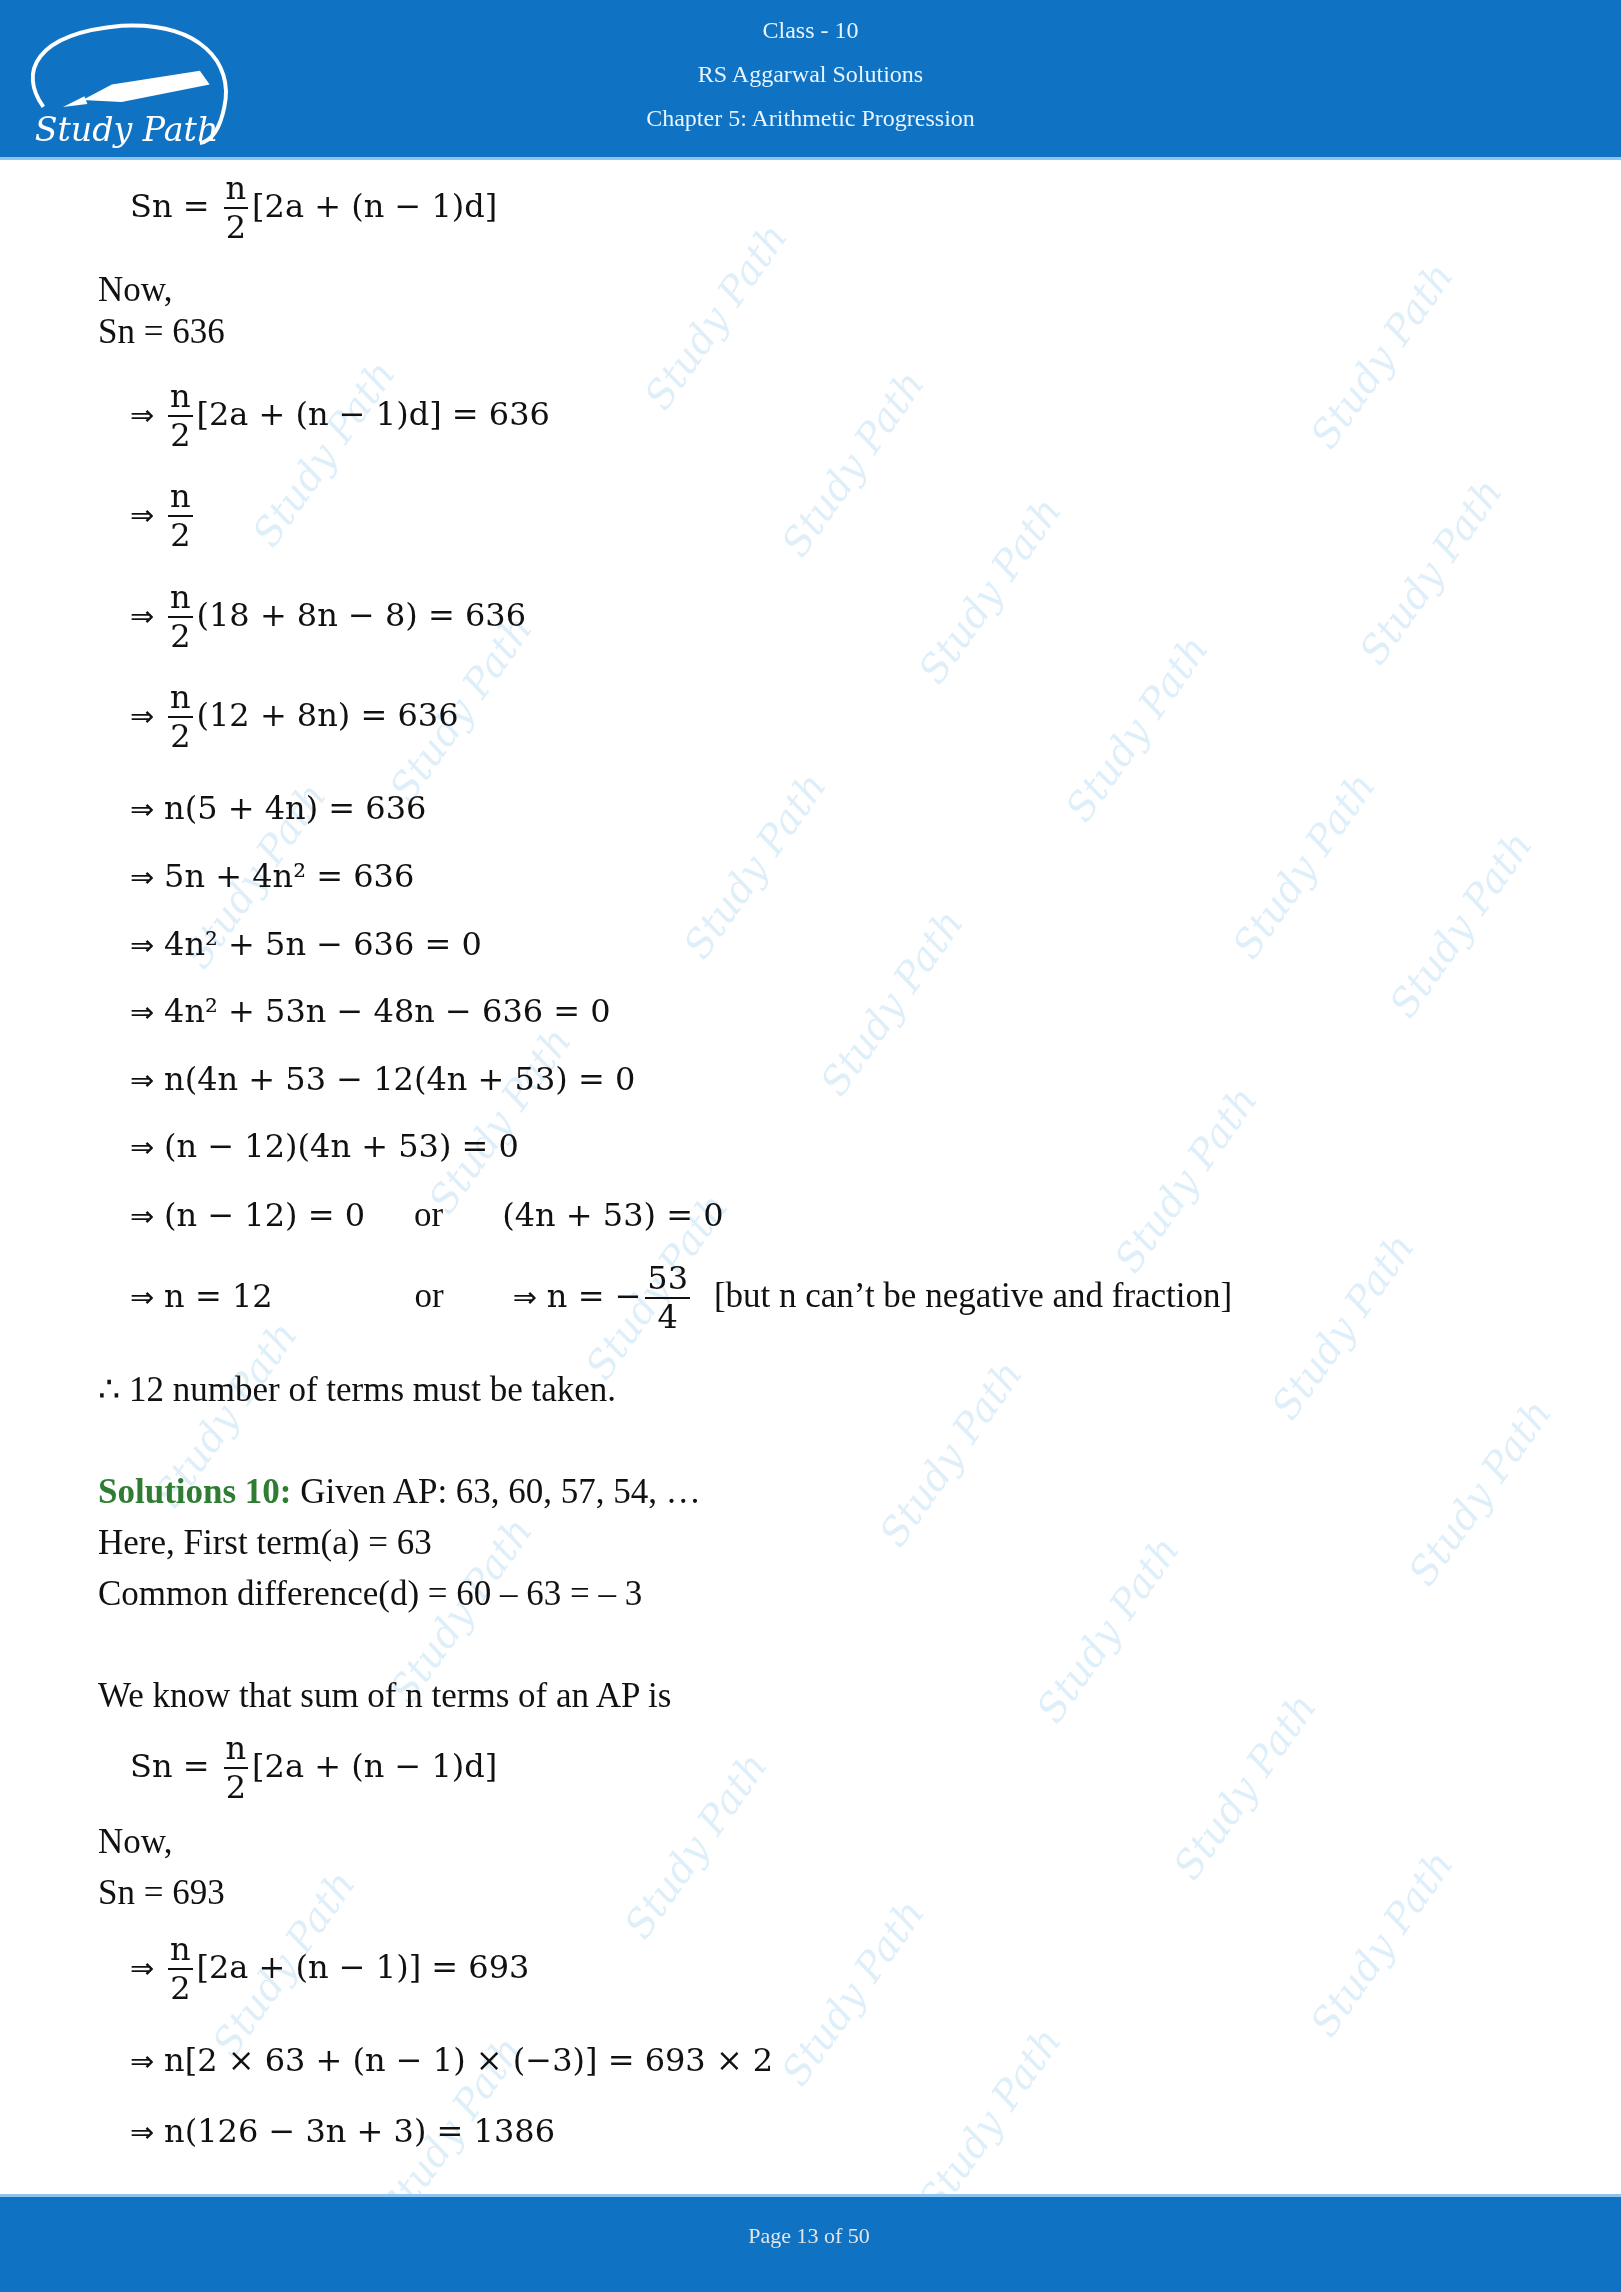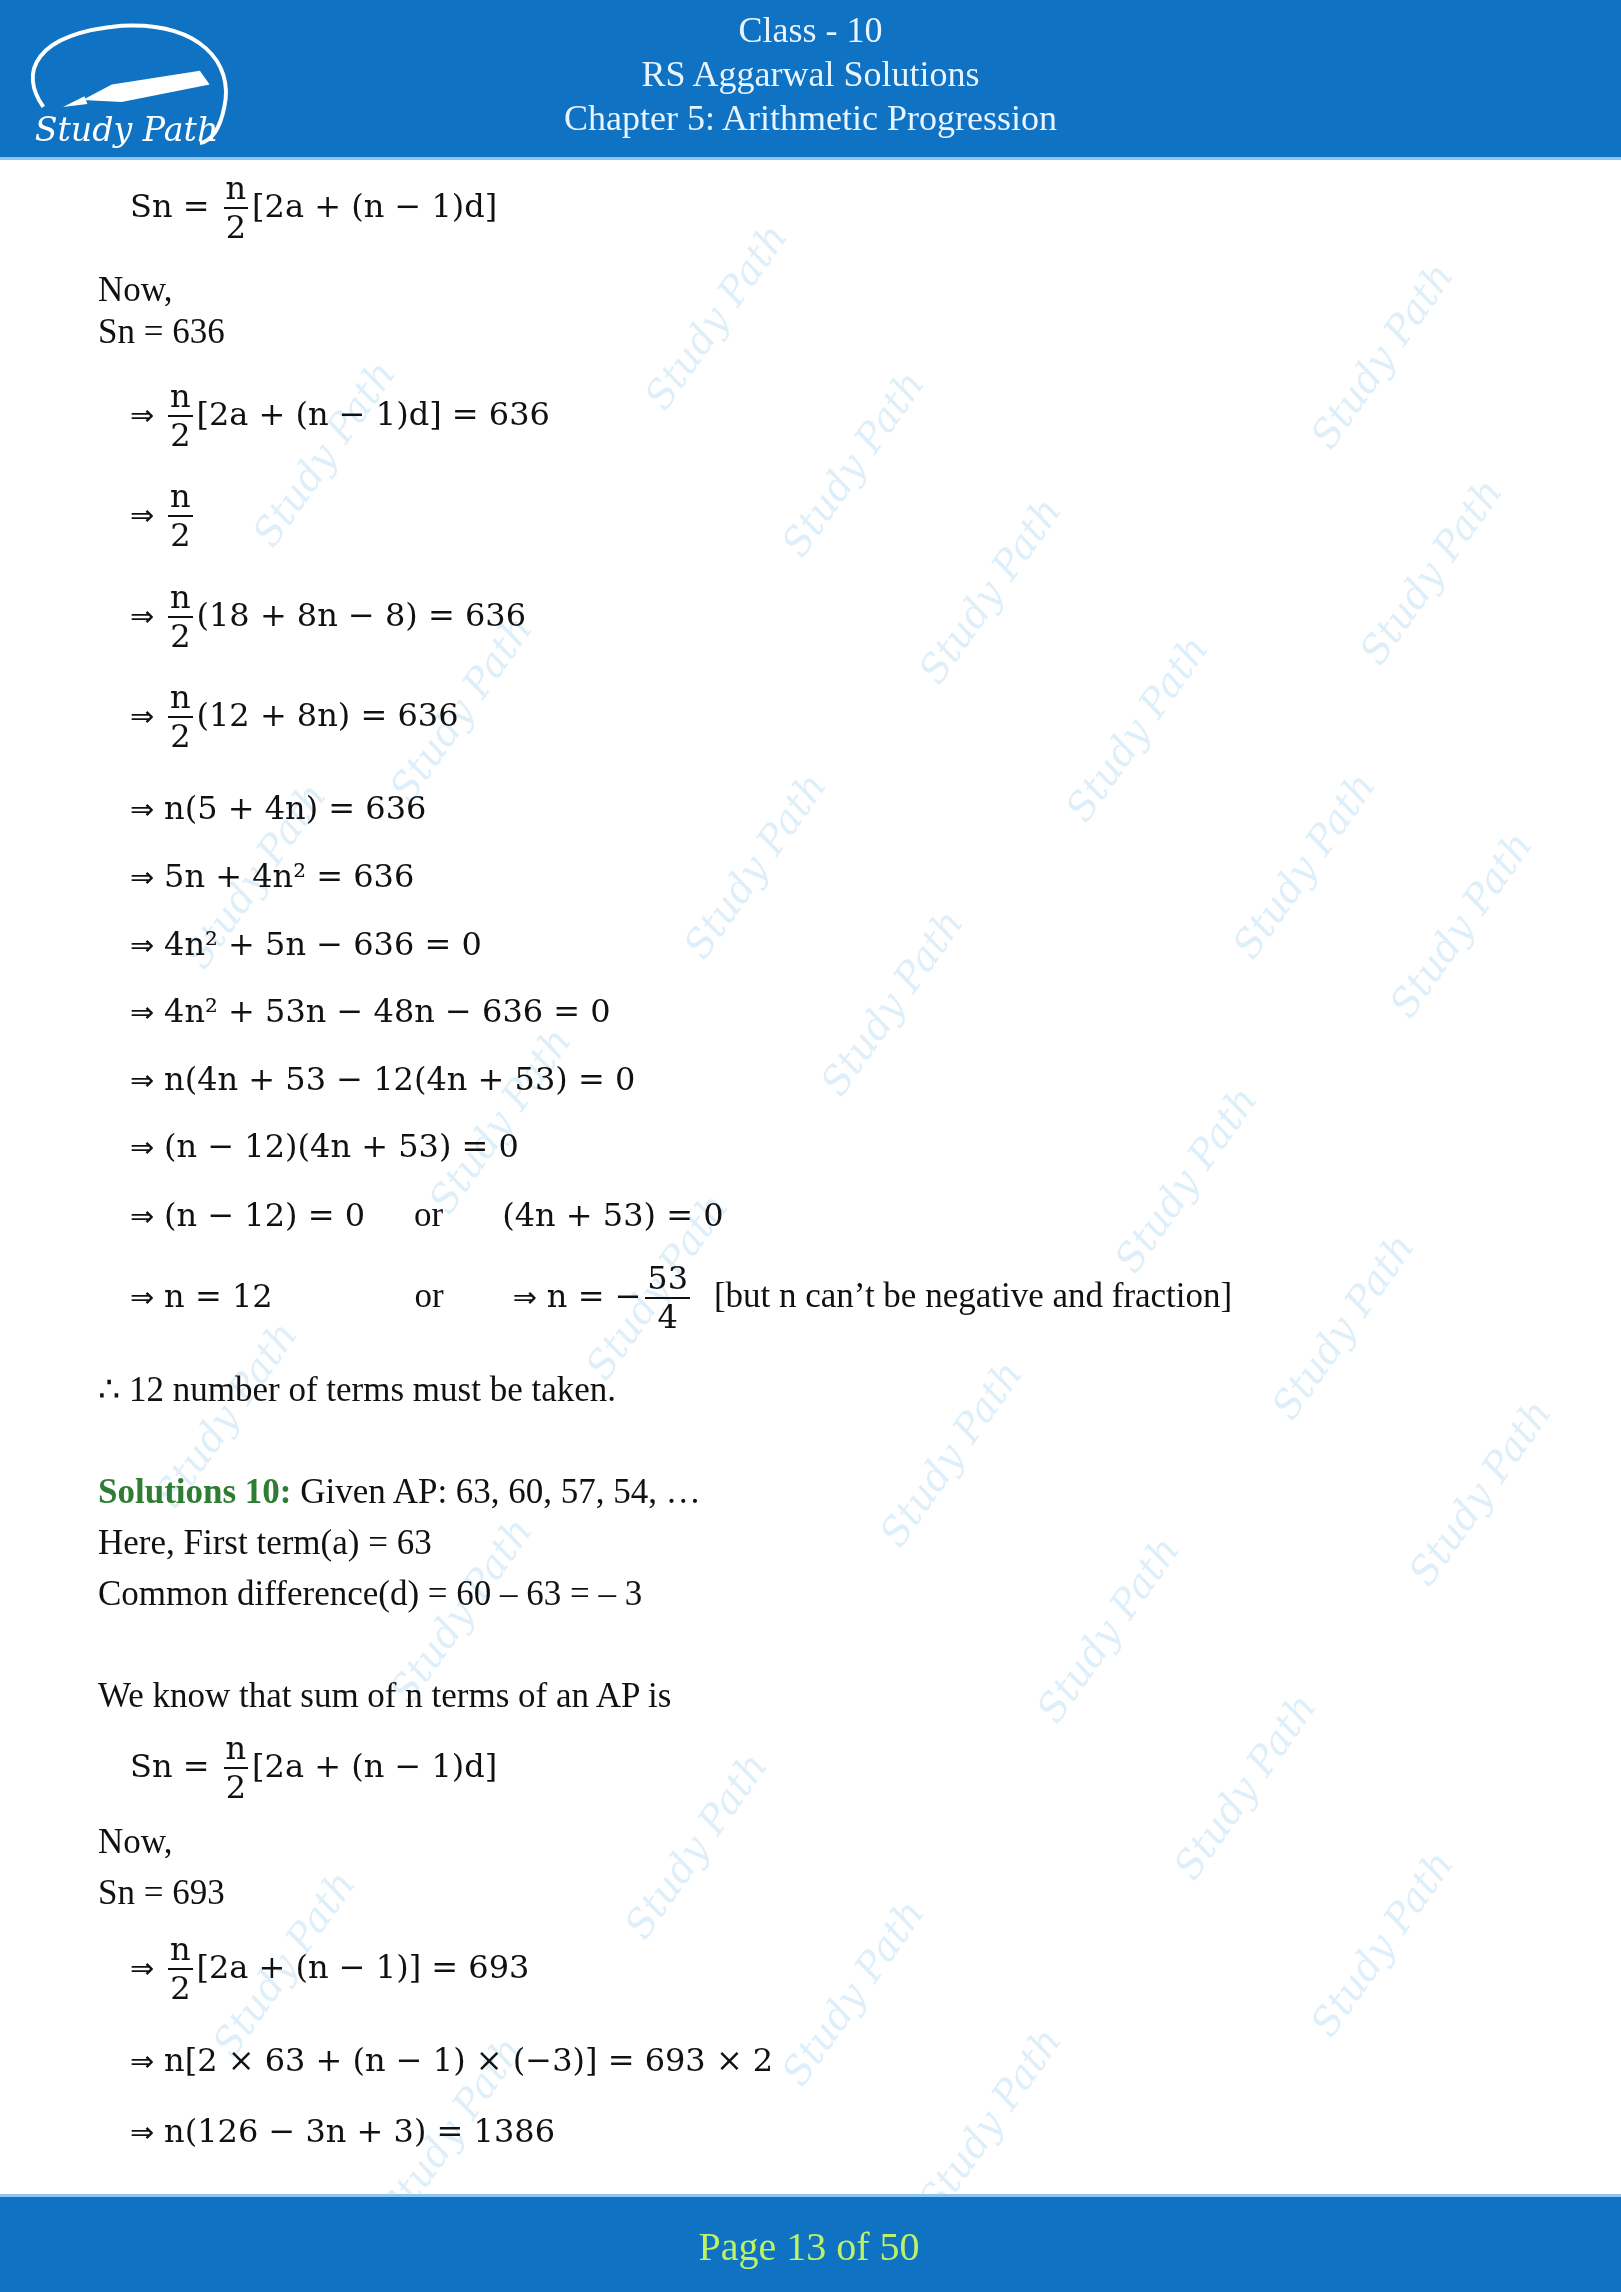"Class - 10" .header .titles { font-size: 36px -> 24px }
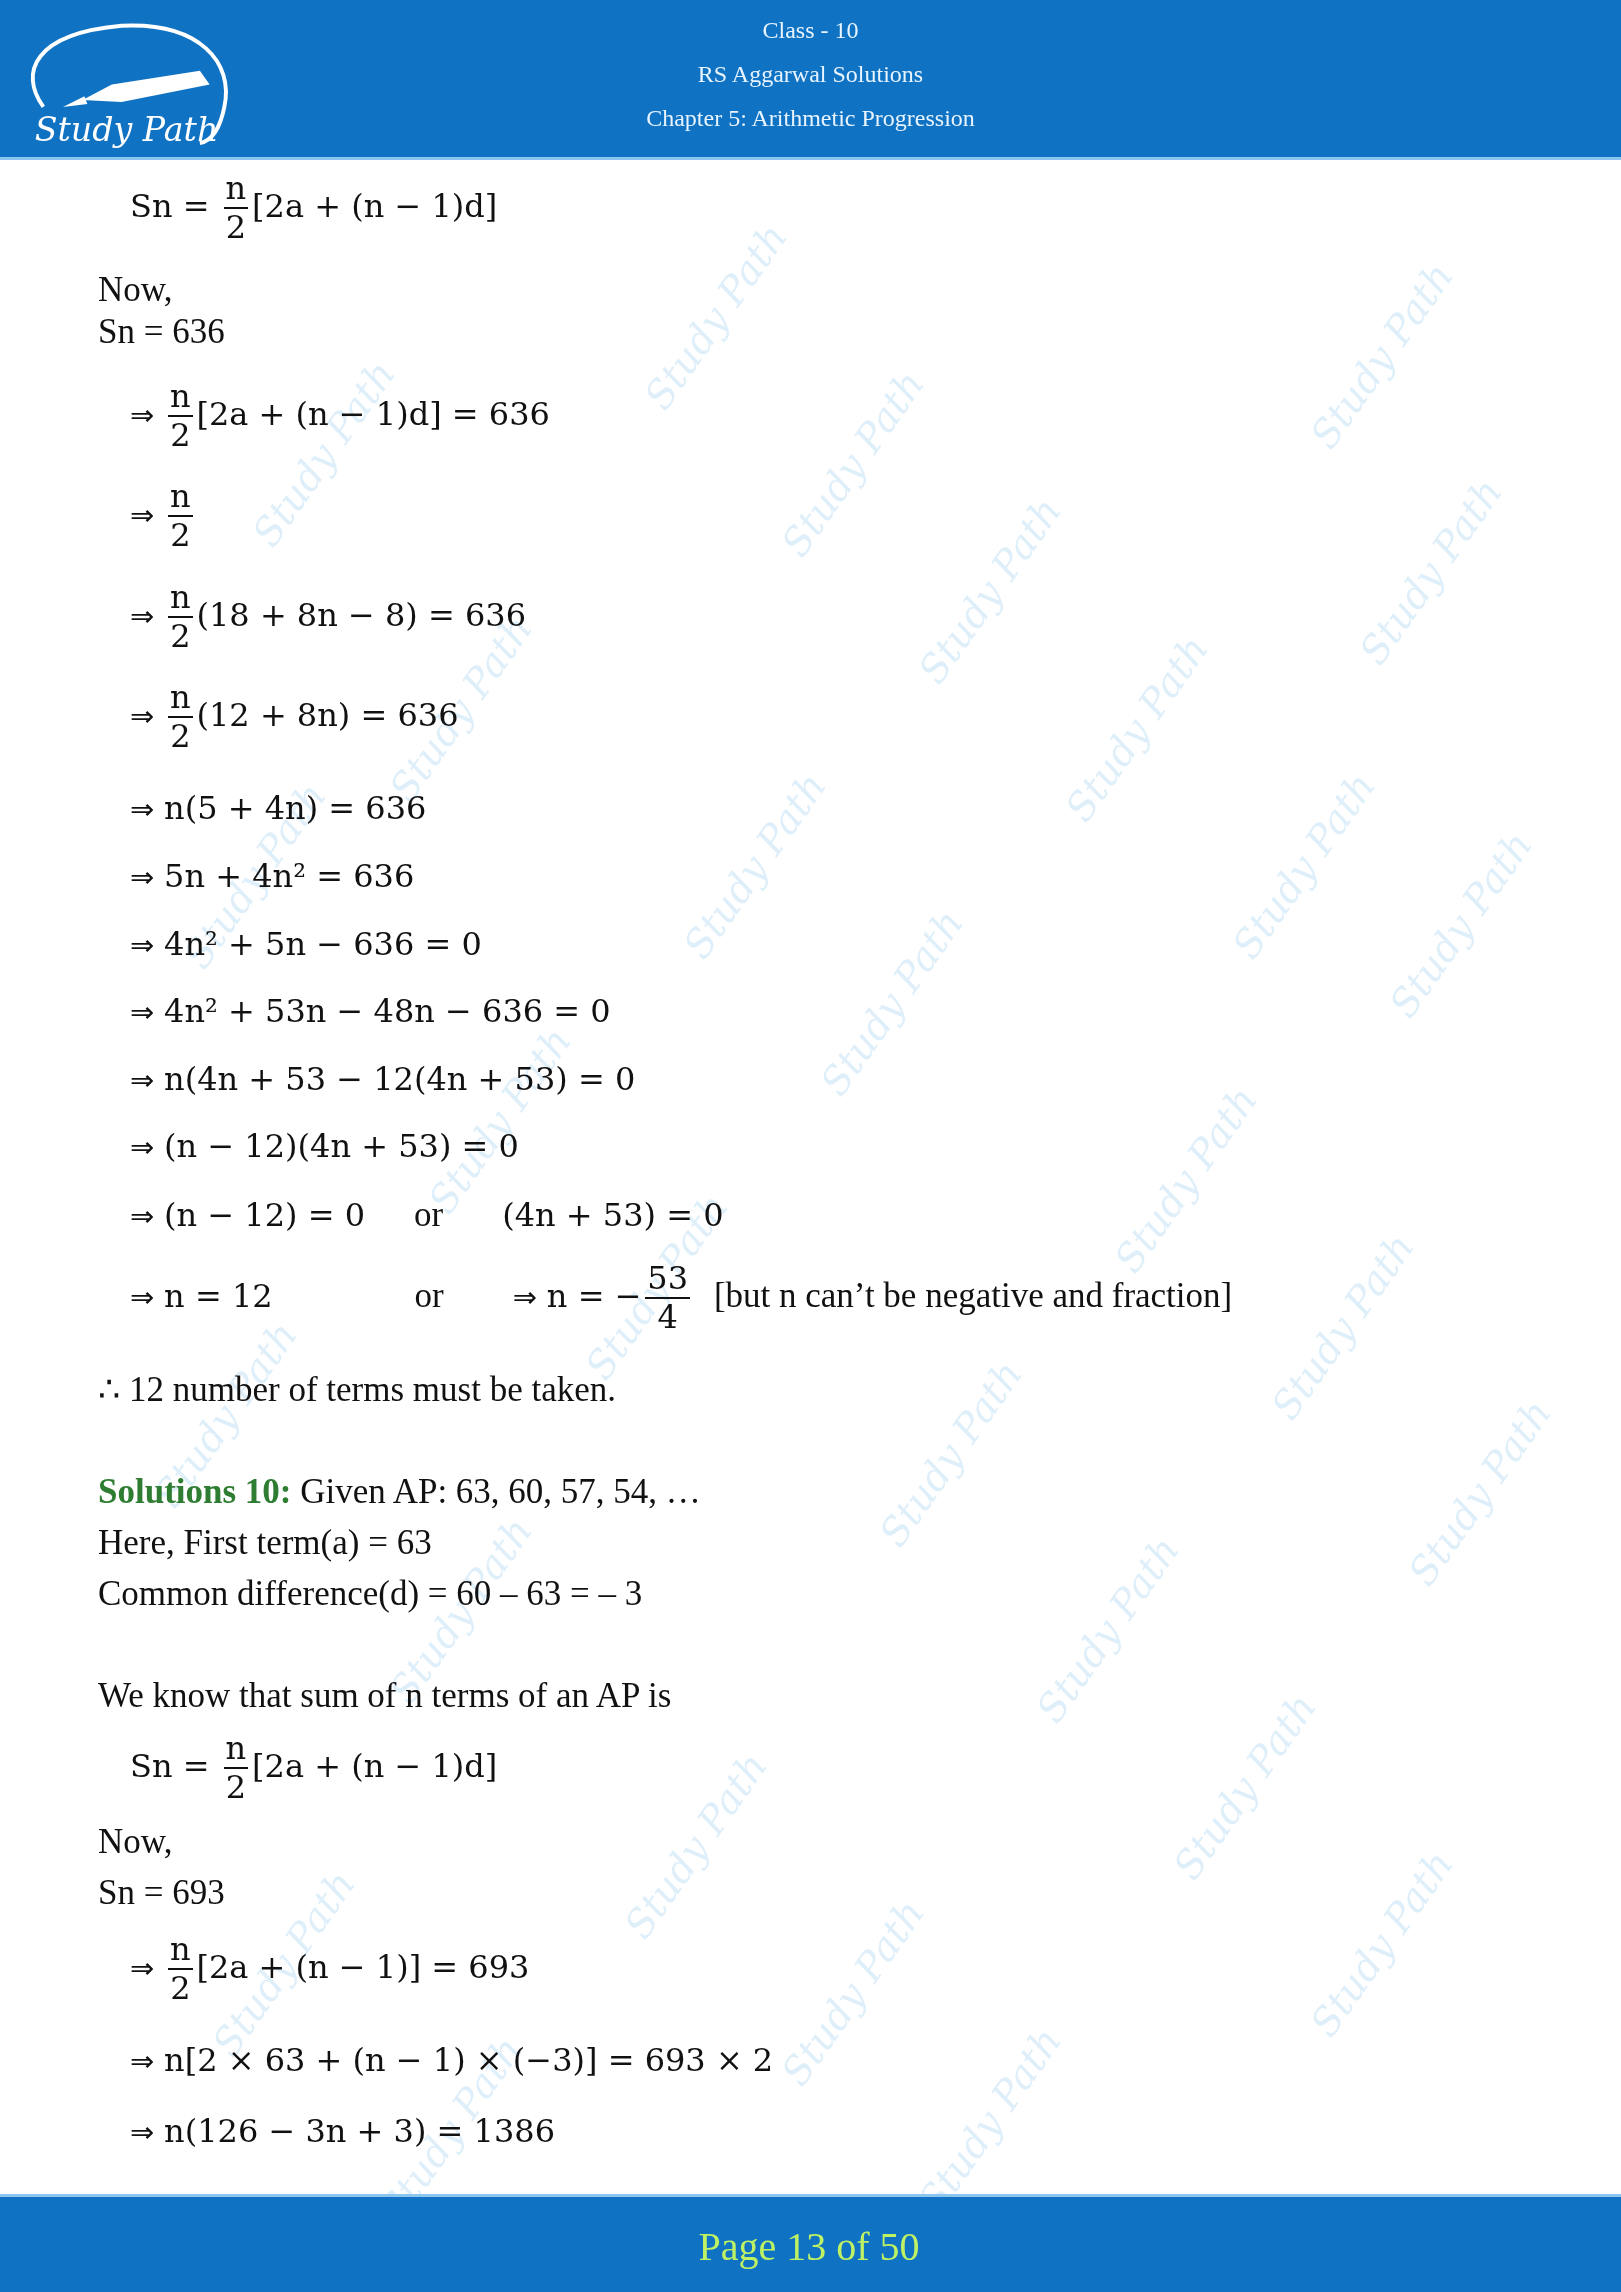"Page 13 of 50" .footer .pg { color: #bef264 -> #e5e5e5; font-size: 40px -> 22px }
